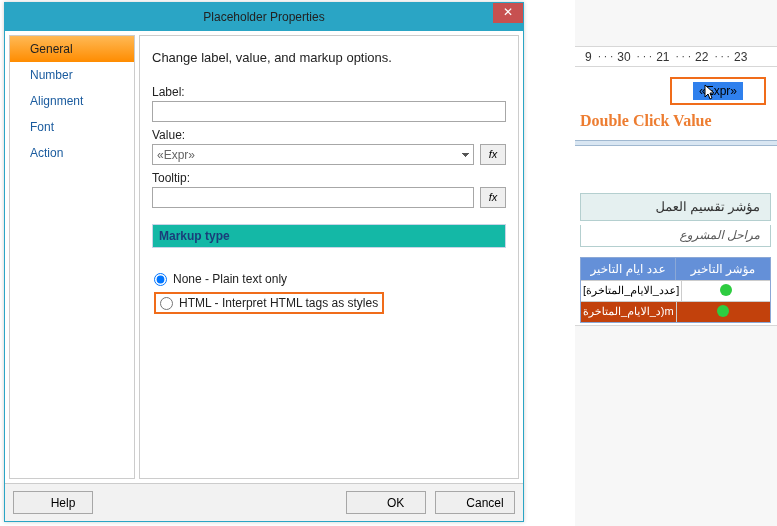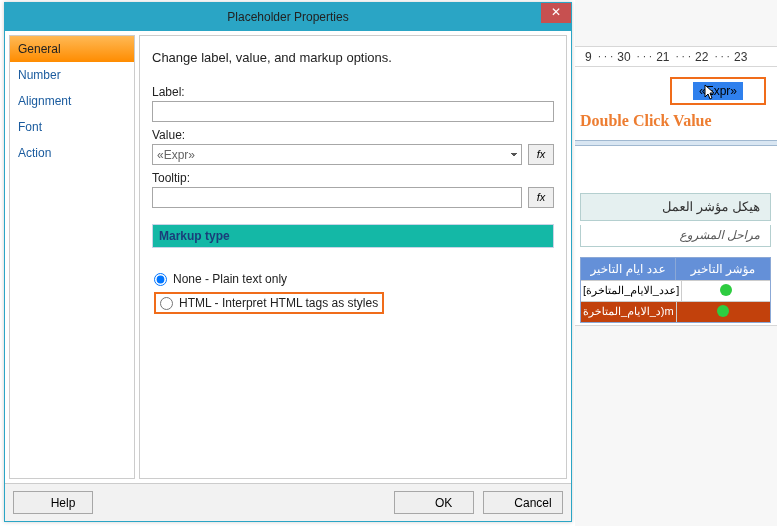"Placeholder Properties" .dialog { width: 568px -> 520px }
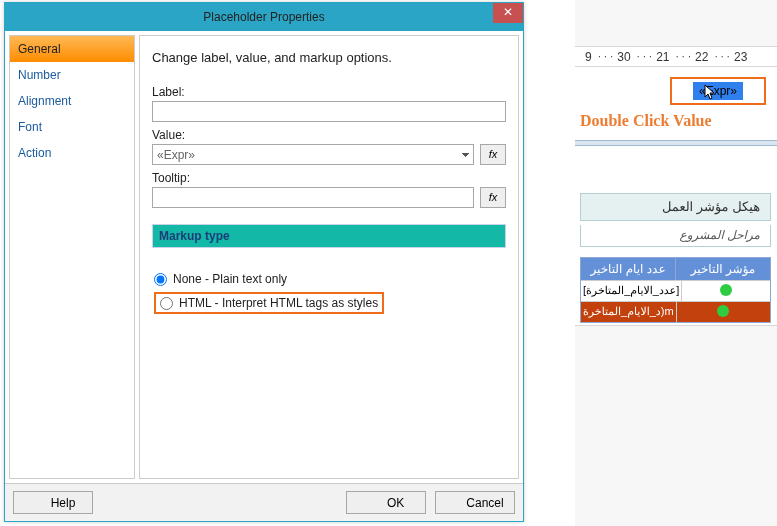"General" .sidebar-item { padding: 6px 8px -> 6px 20px }
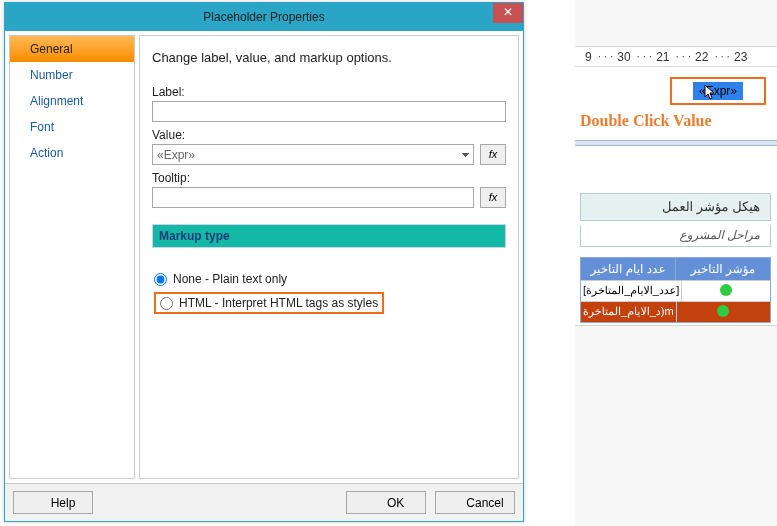"هيكل مؤشر العمل" div.wbs-header { text: هيكل مؤشر -> مؤشر تقسيم }
